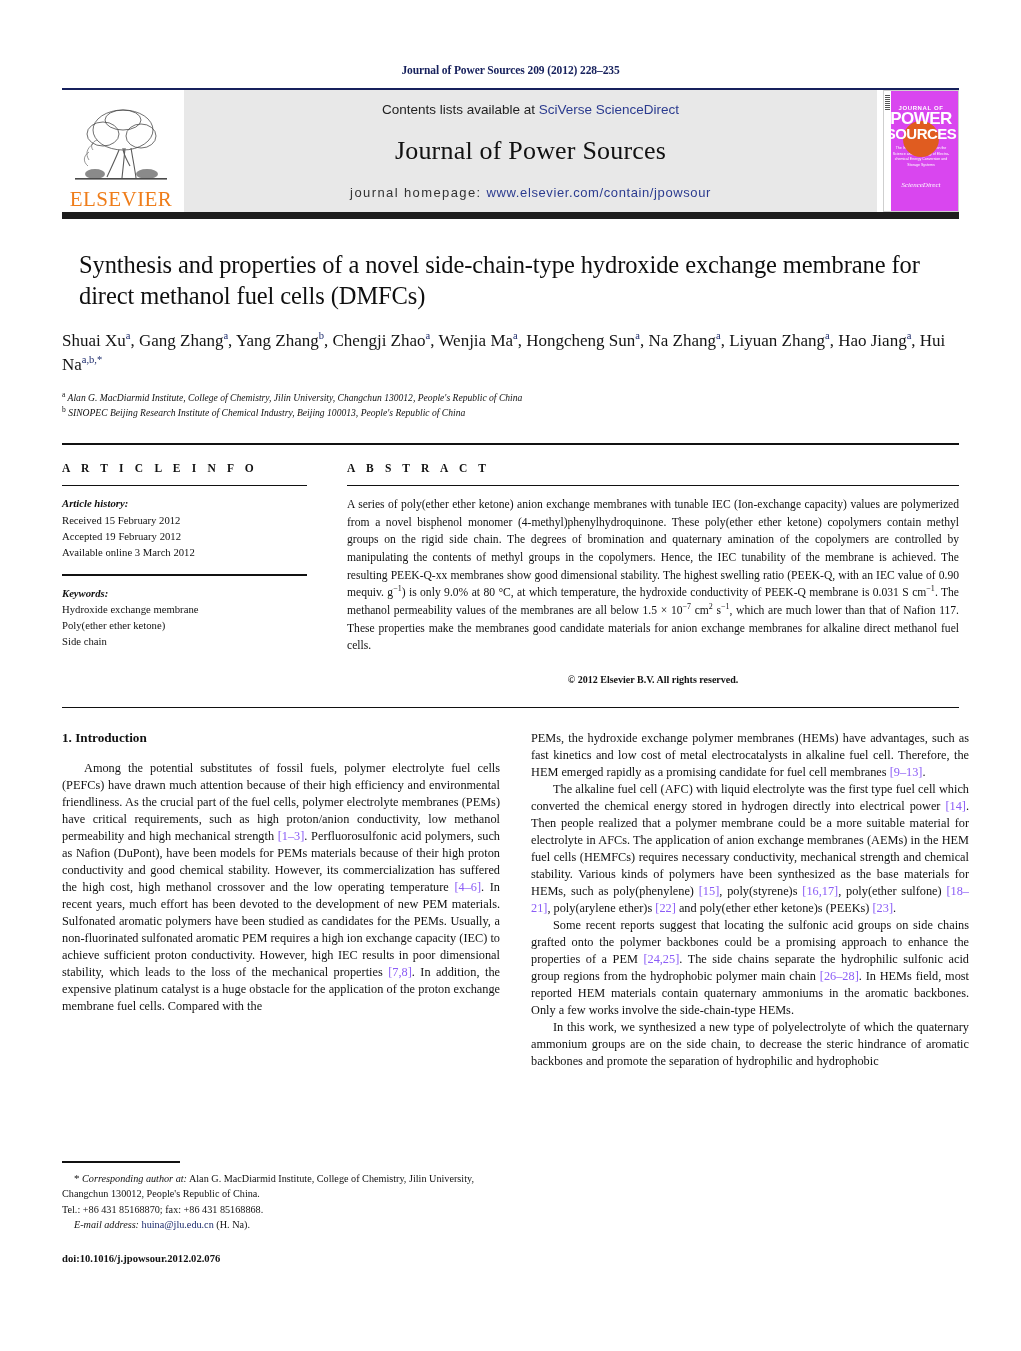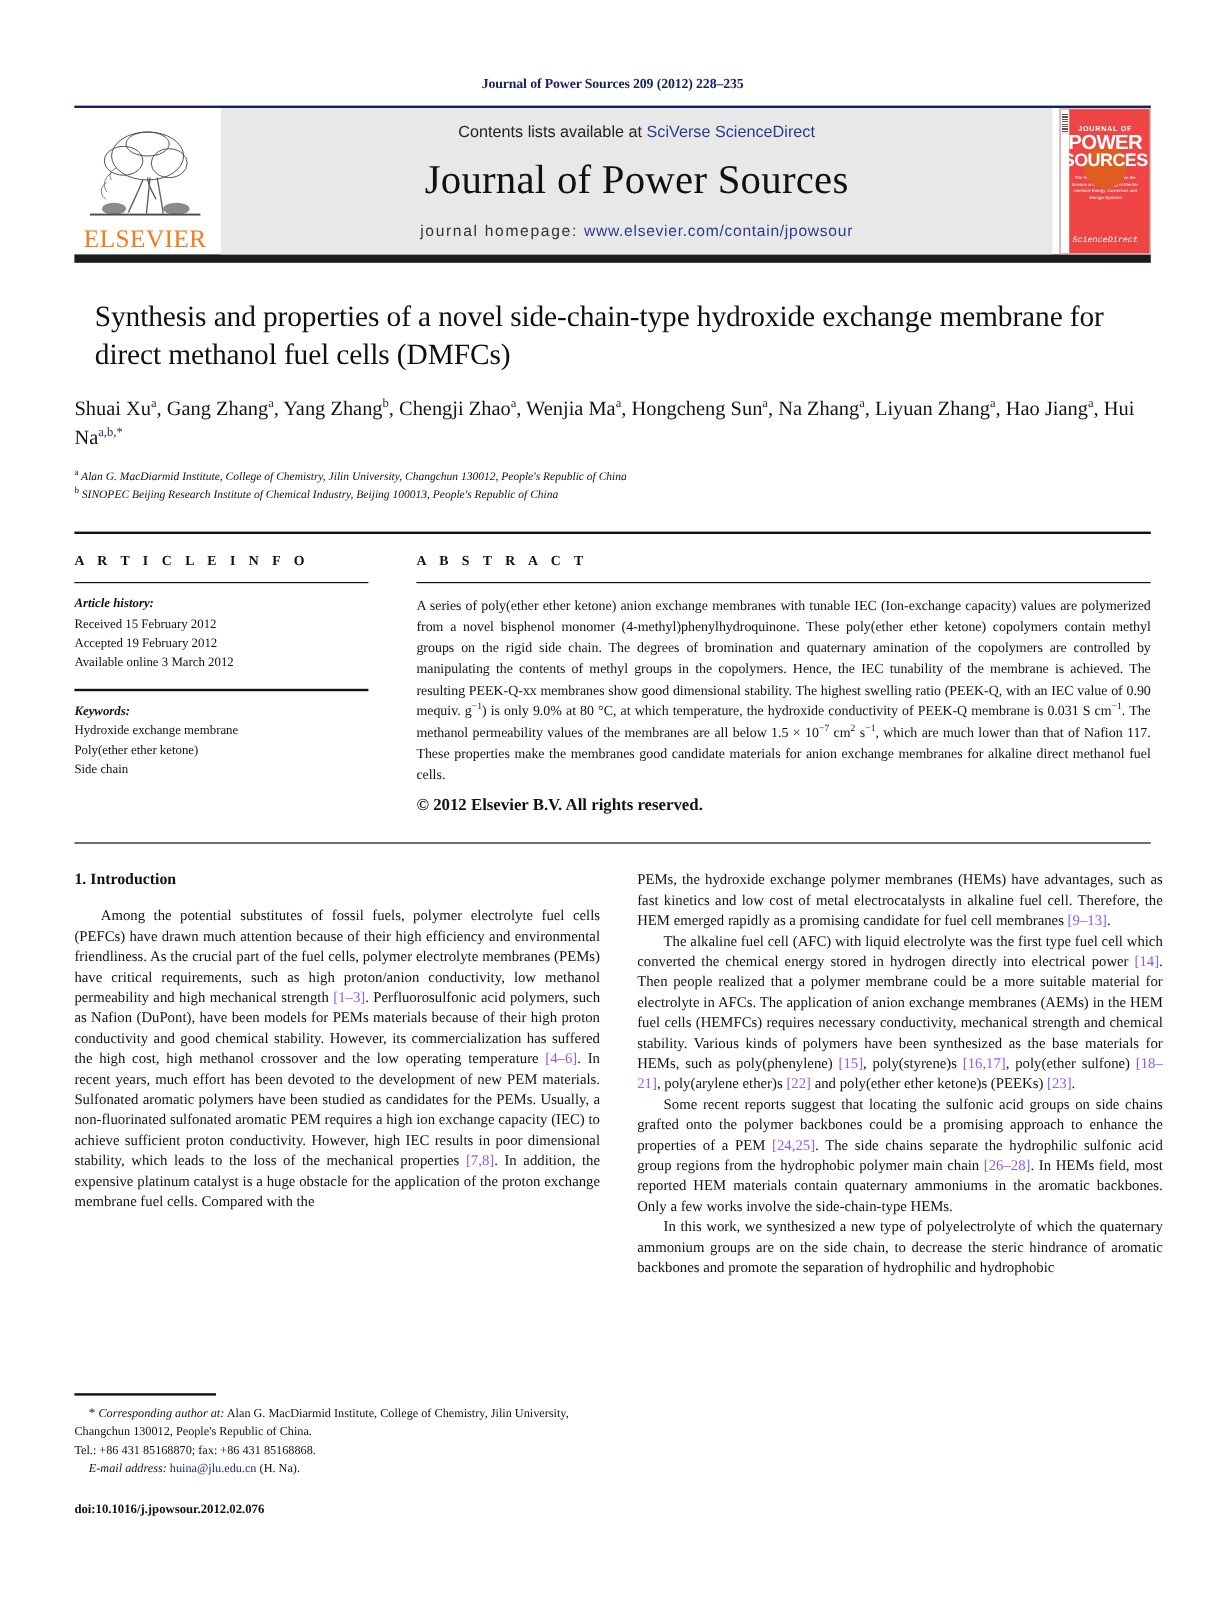"POWER" .cover-thumb { background: #ef4444 -> #d946ef }
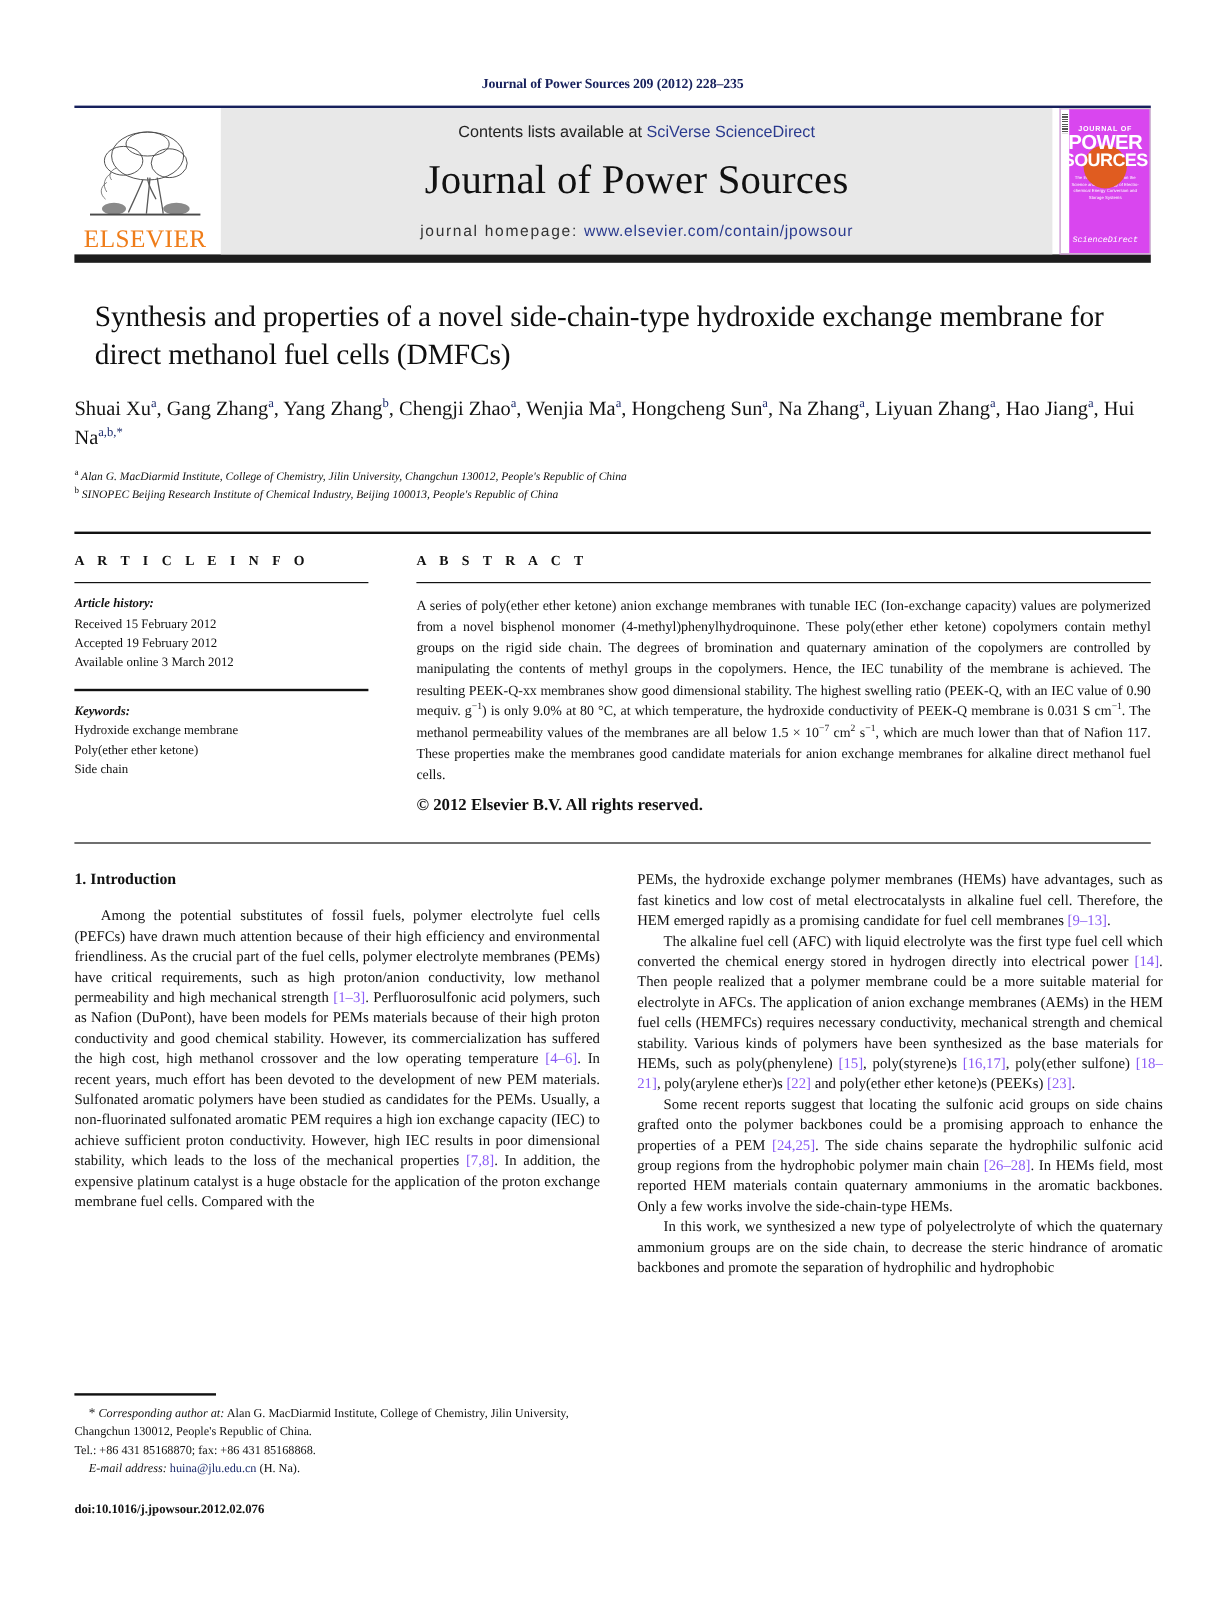"Journal of Power Sources" .journal-name { font-size: 34px -> 26px }
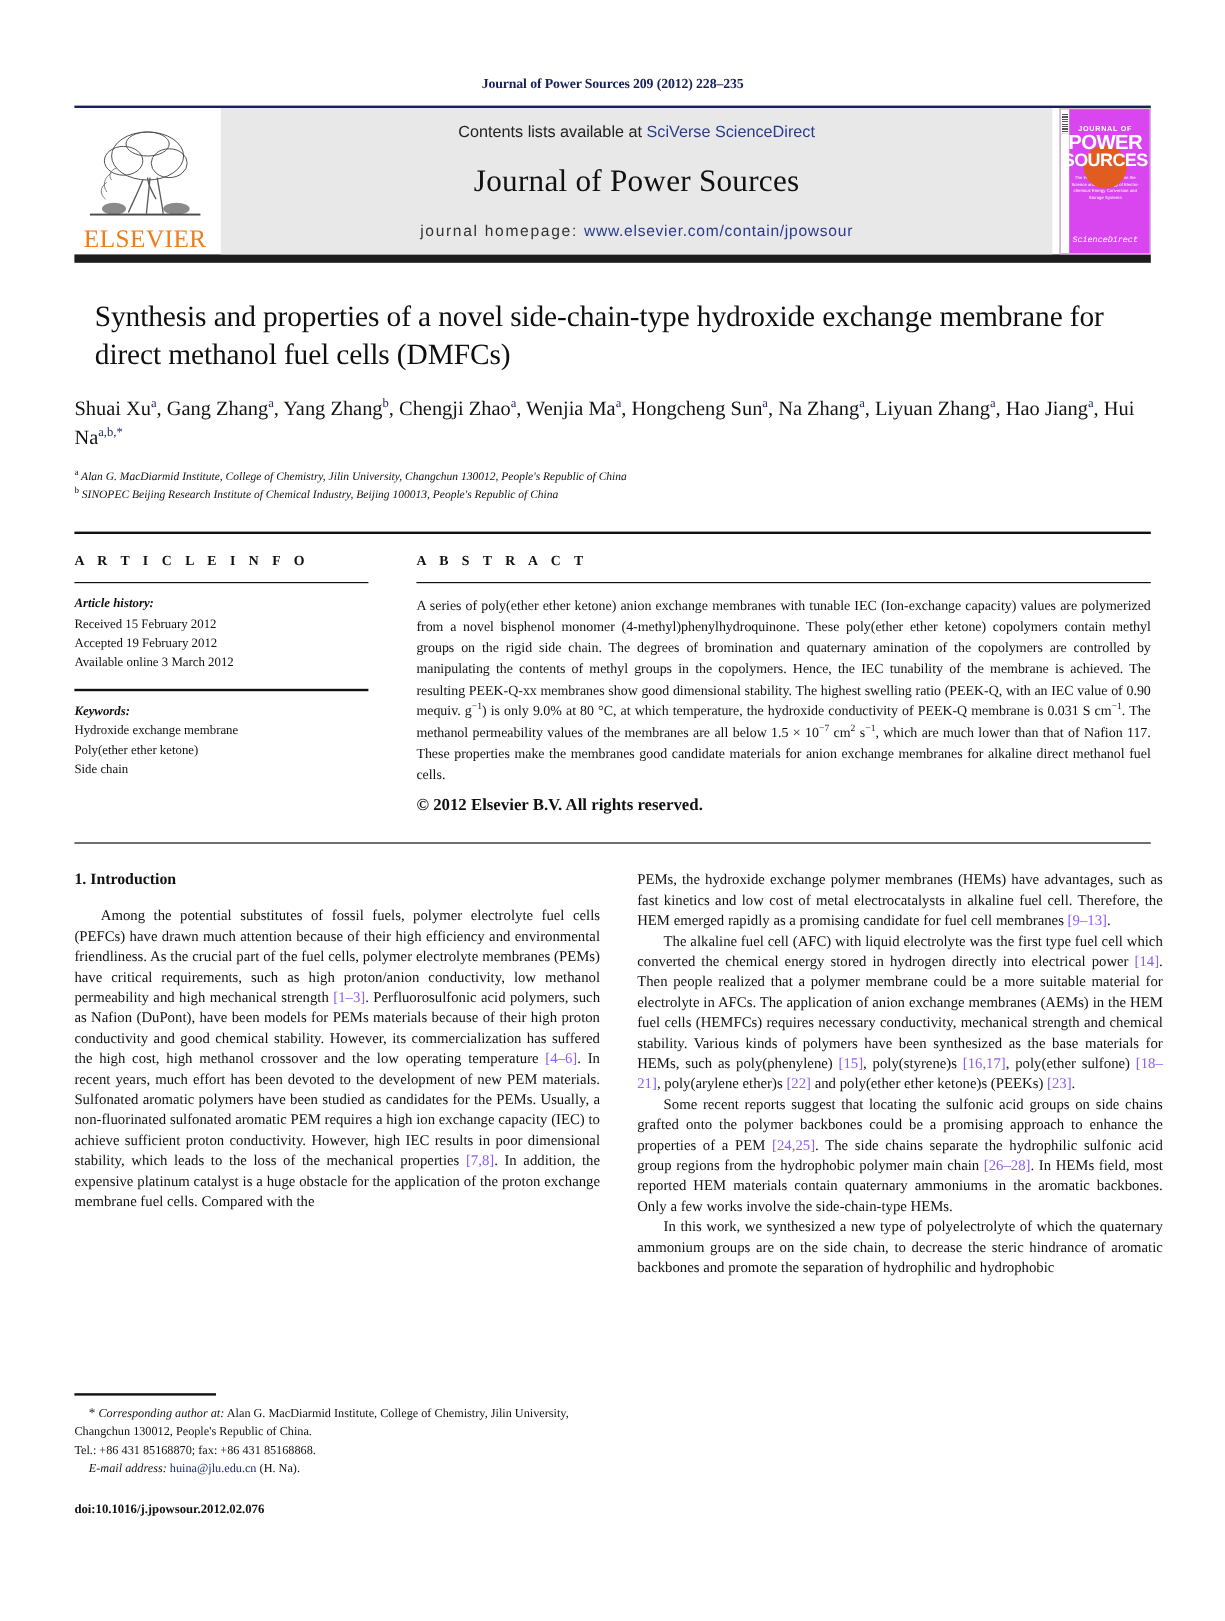"ScienceDirect" .cover-bottom { bottom: 4px -> 20px; font-family: Liberation Mono, monospace -> Liberation Serif, serif }
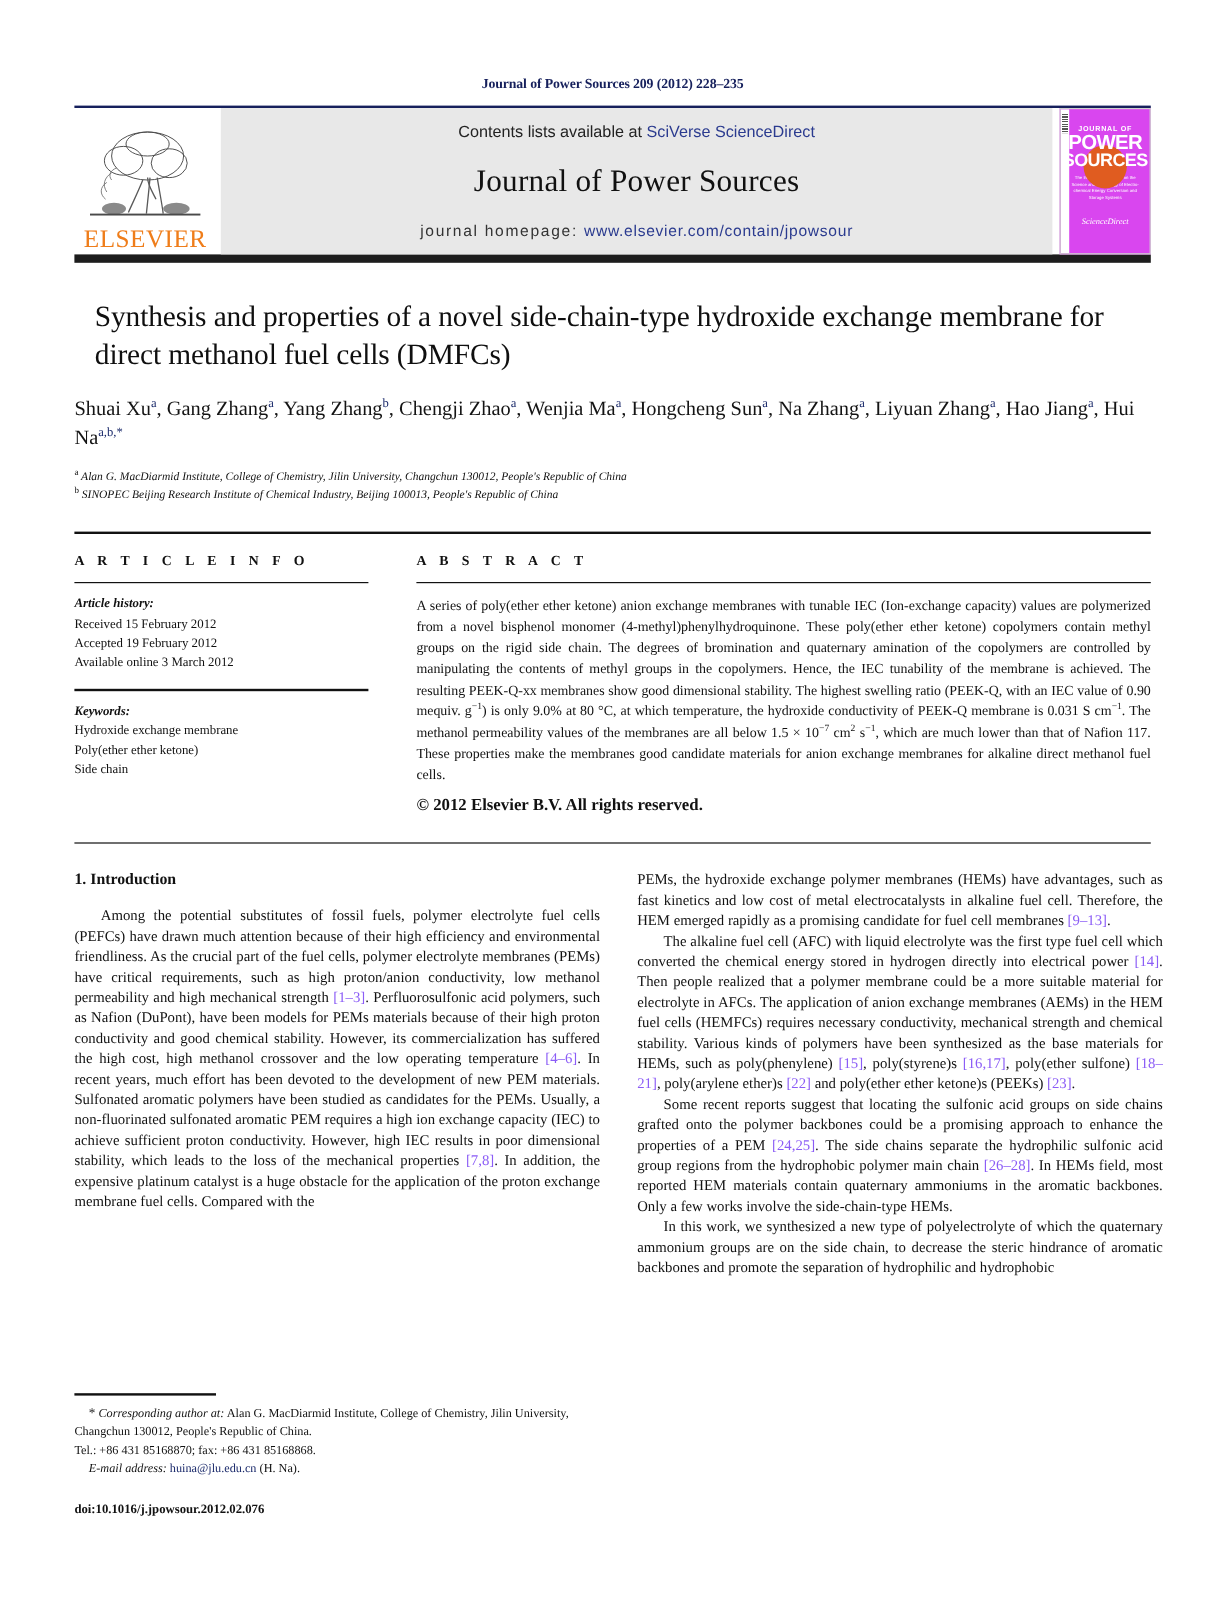"© 2012 Elsevier B.V. All" .copyright-line { font-size: 14px -> 10px; margin-top: 9px -> 19px; text-align: left -> center }
